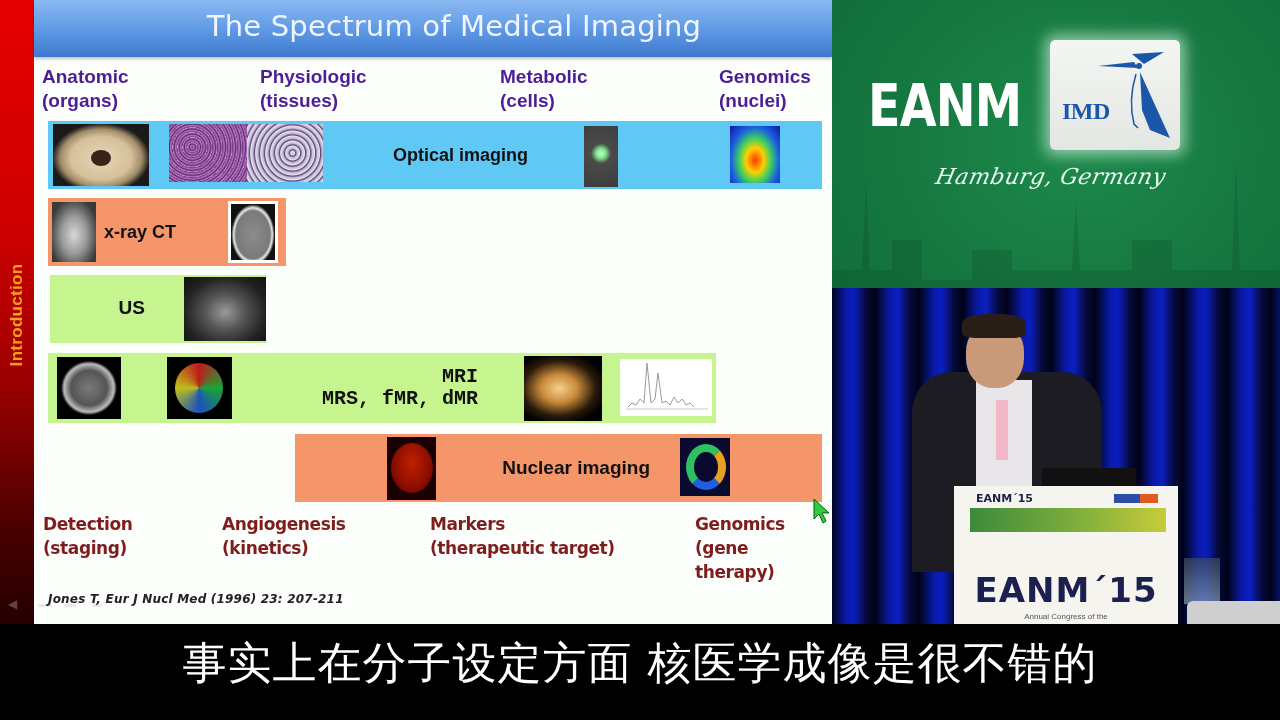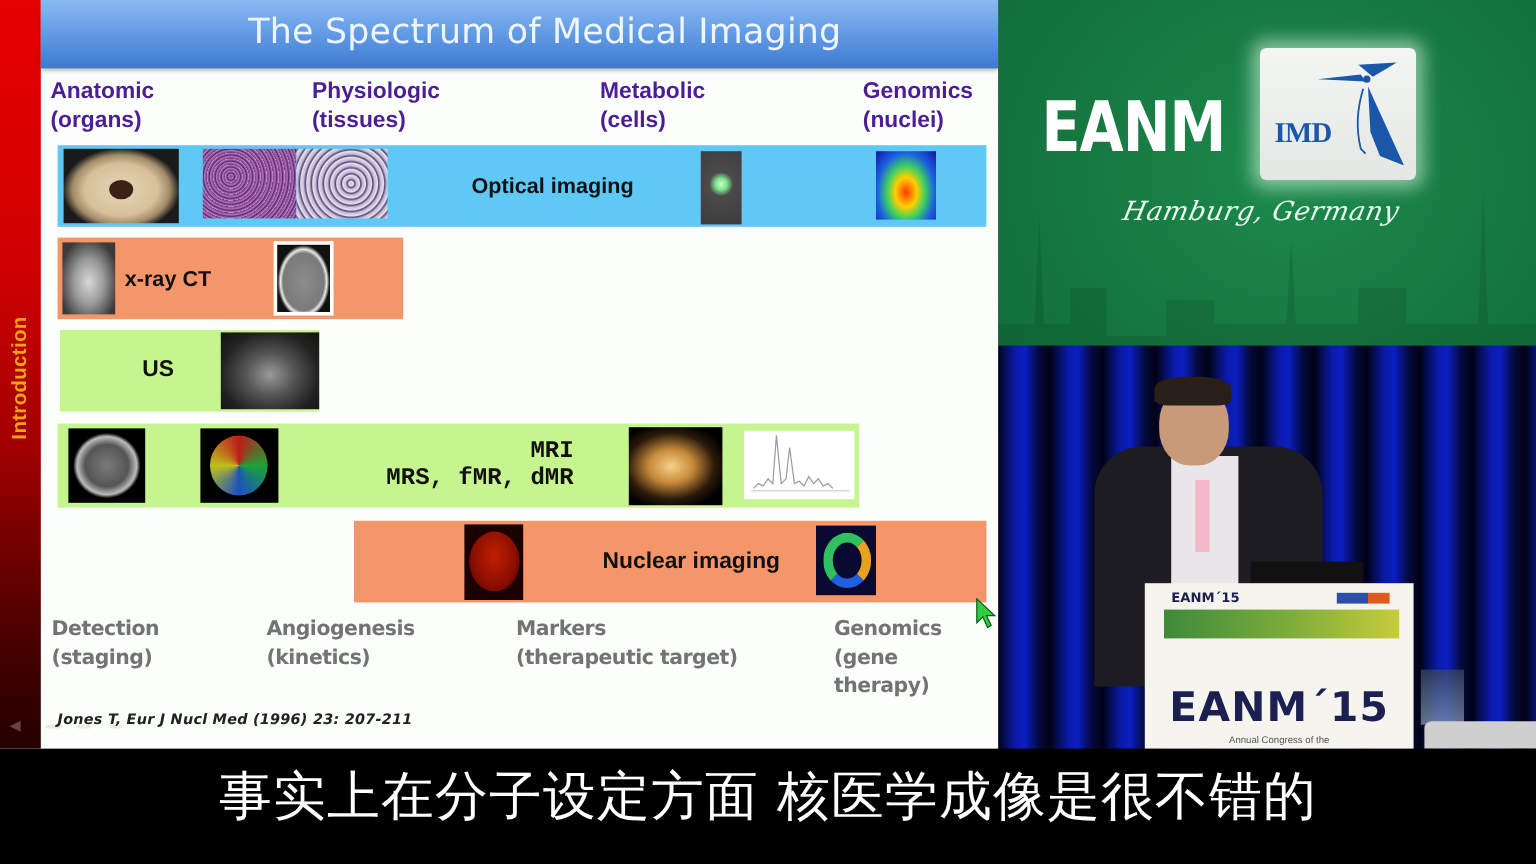"x-ray CT" div.bar { width: 288px -> 238px }
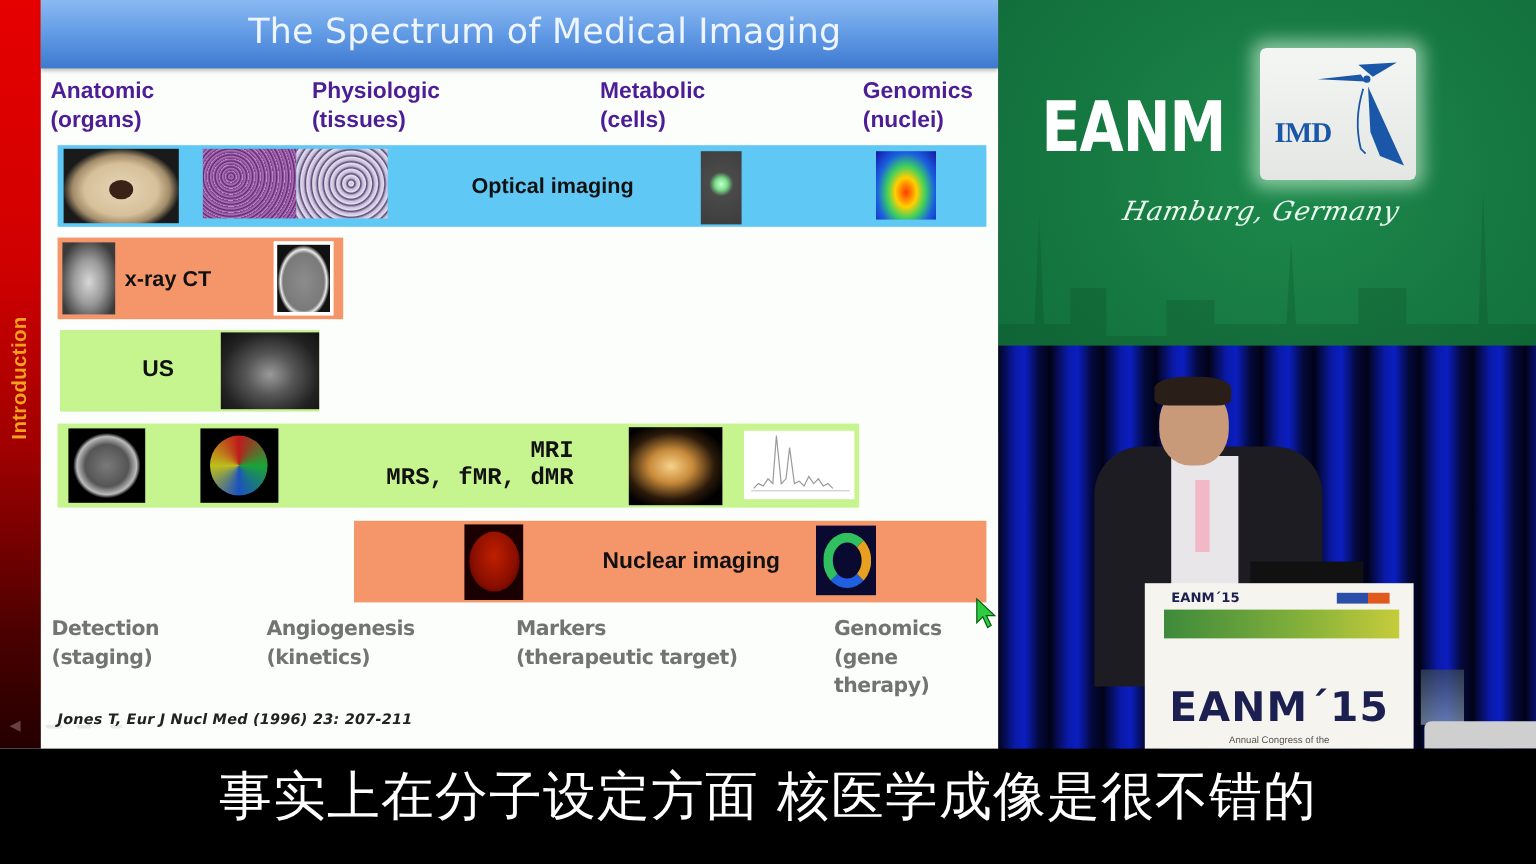"Detection" .col-foot { color: #737373 -> #7f1d1d }
